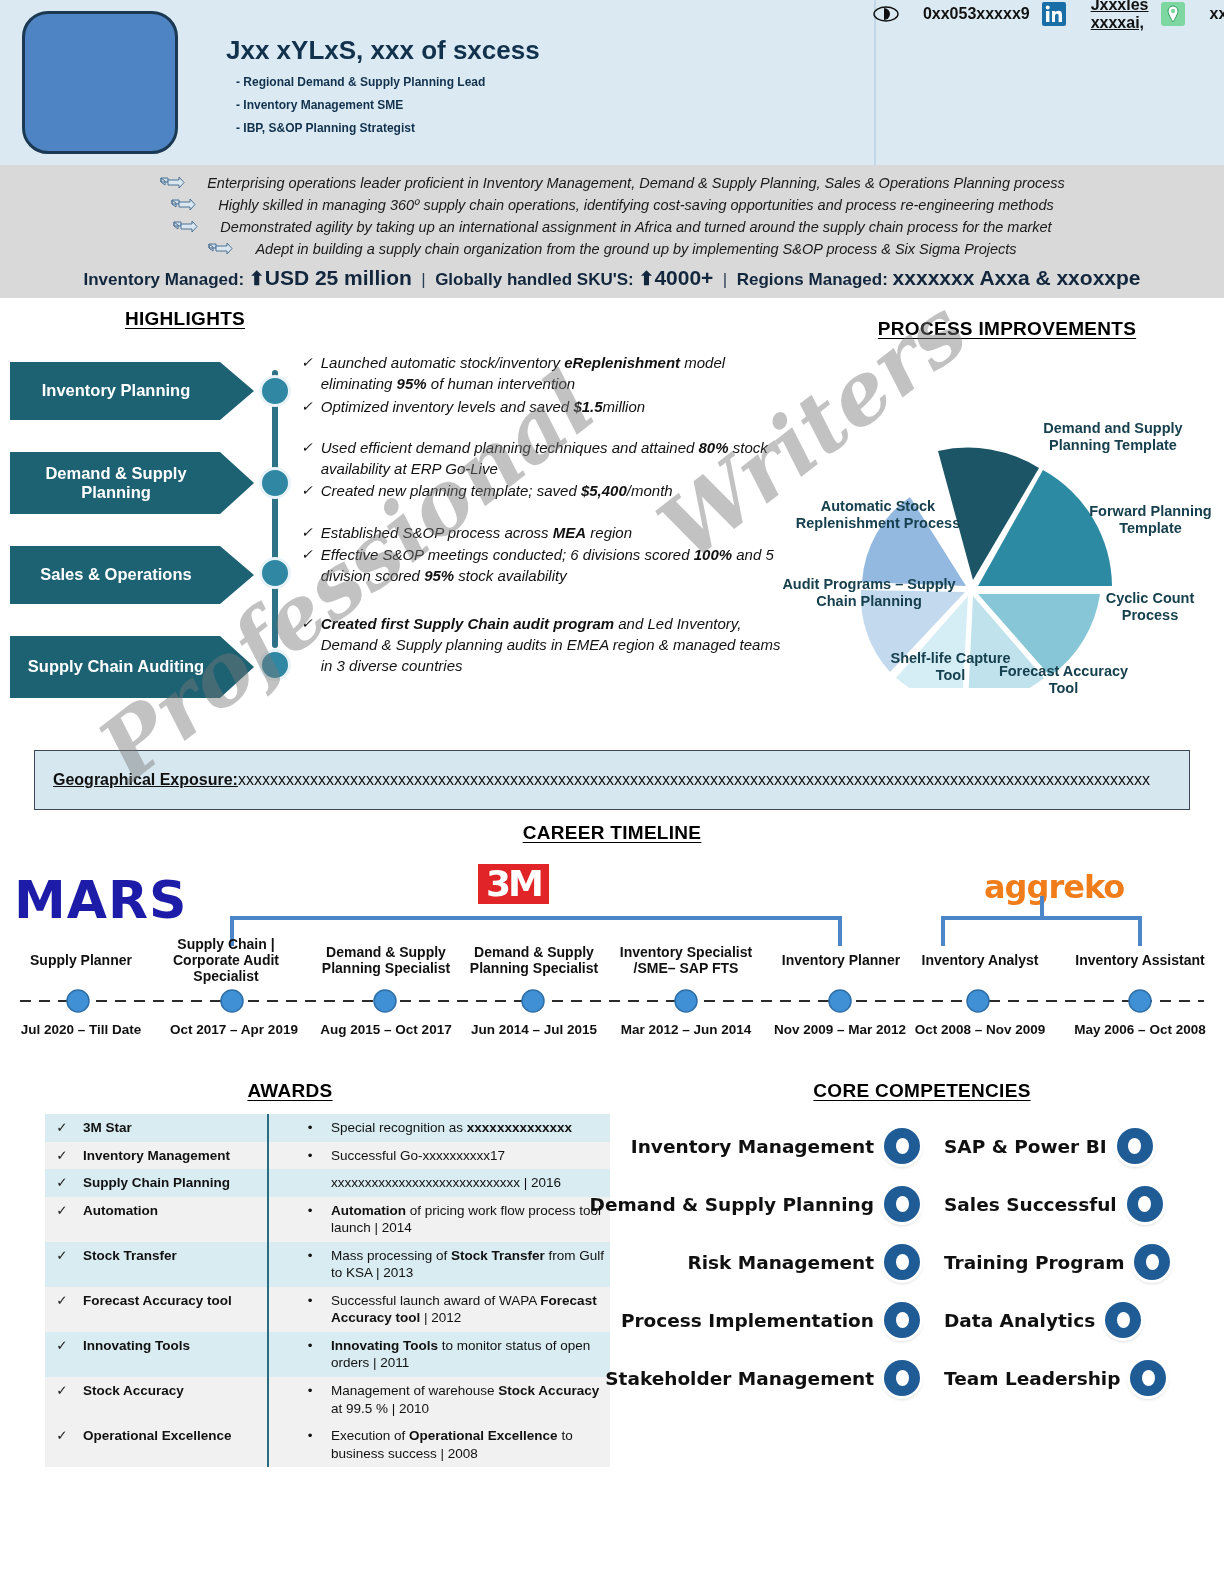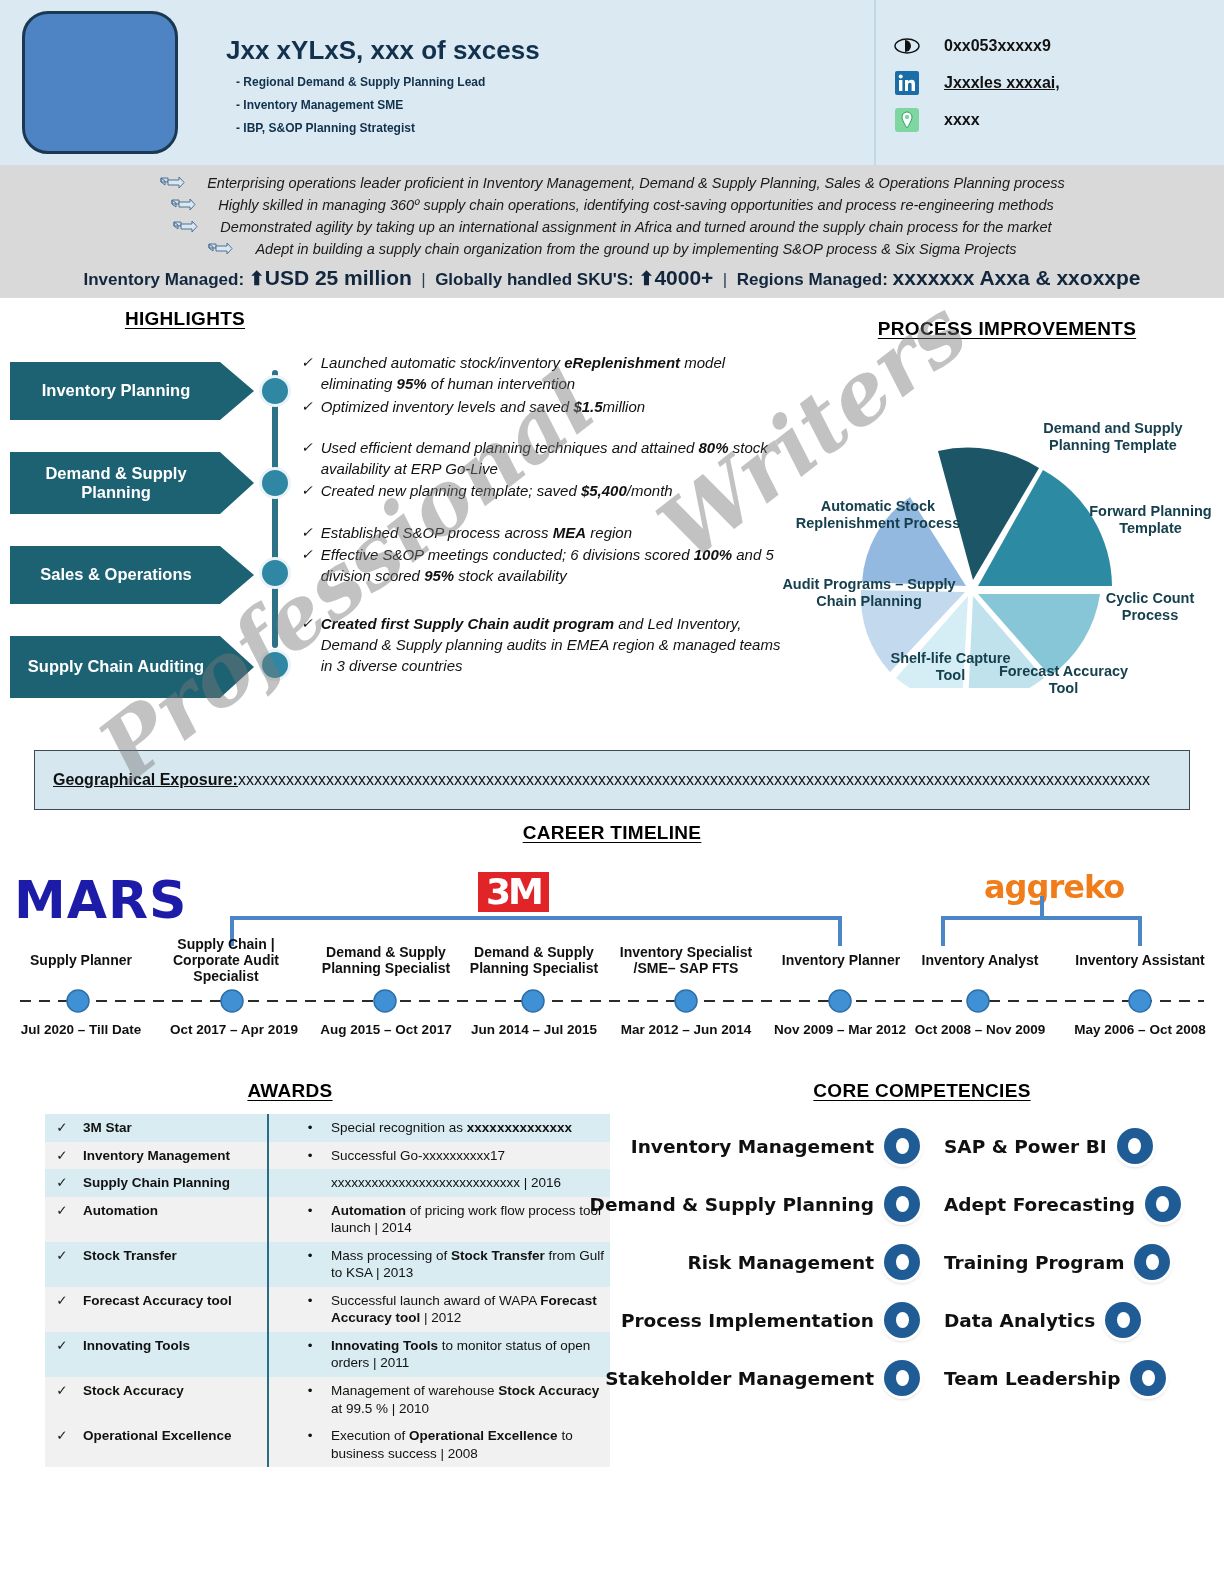"0xx053xxxxx9" .contact-block { flex-direction: column -> row }
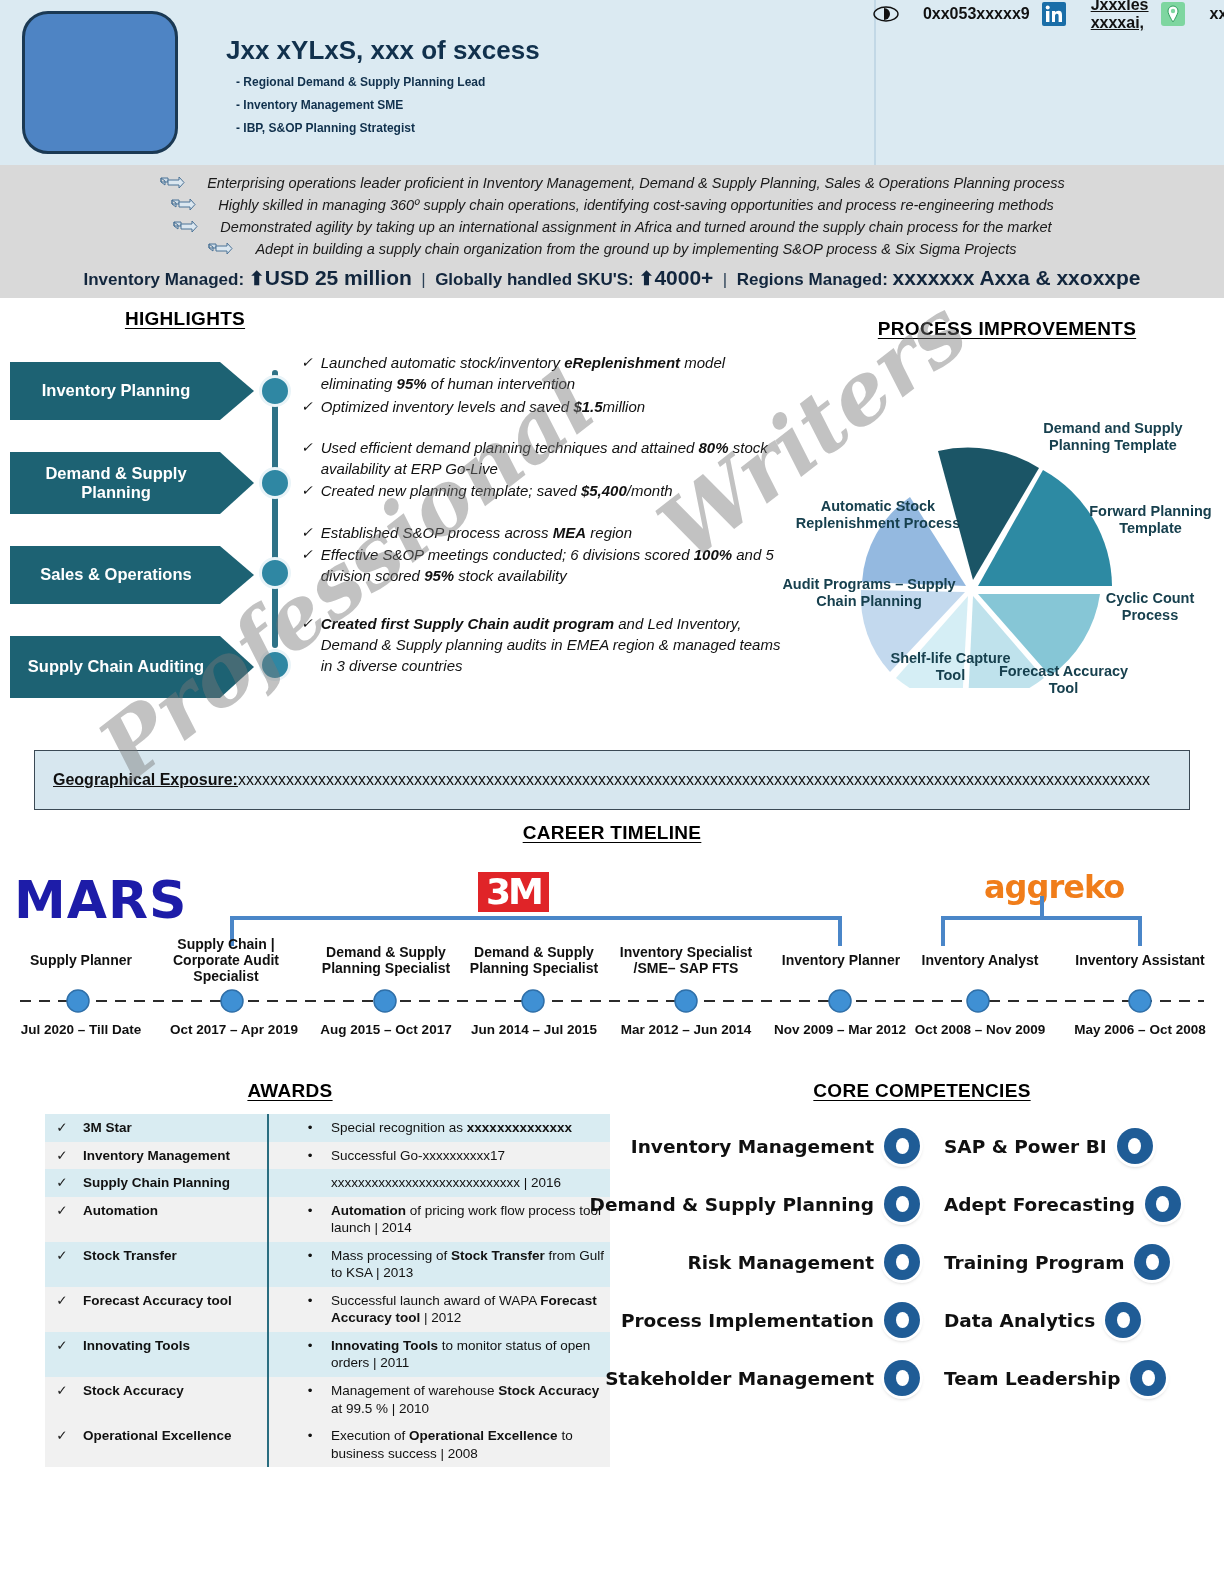"3M" .logo-3m { top: 16px -> 8px }
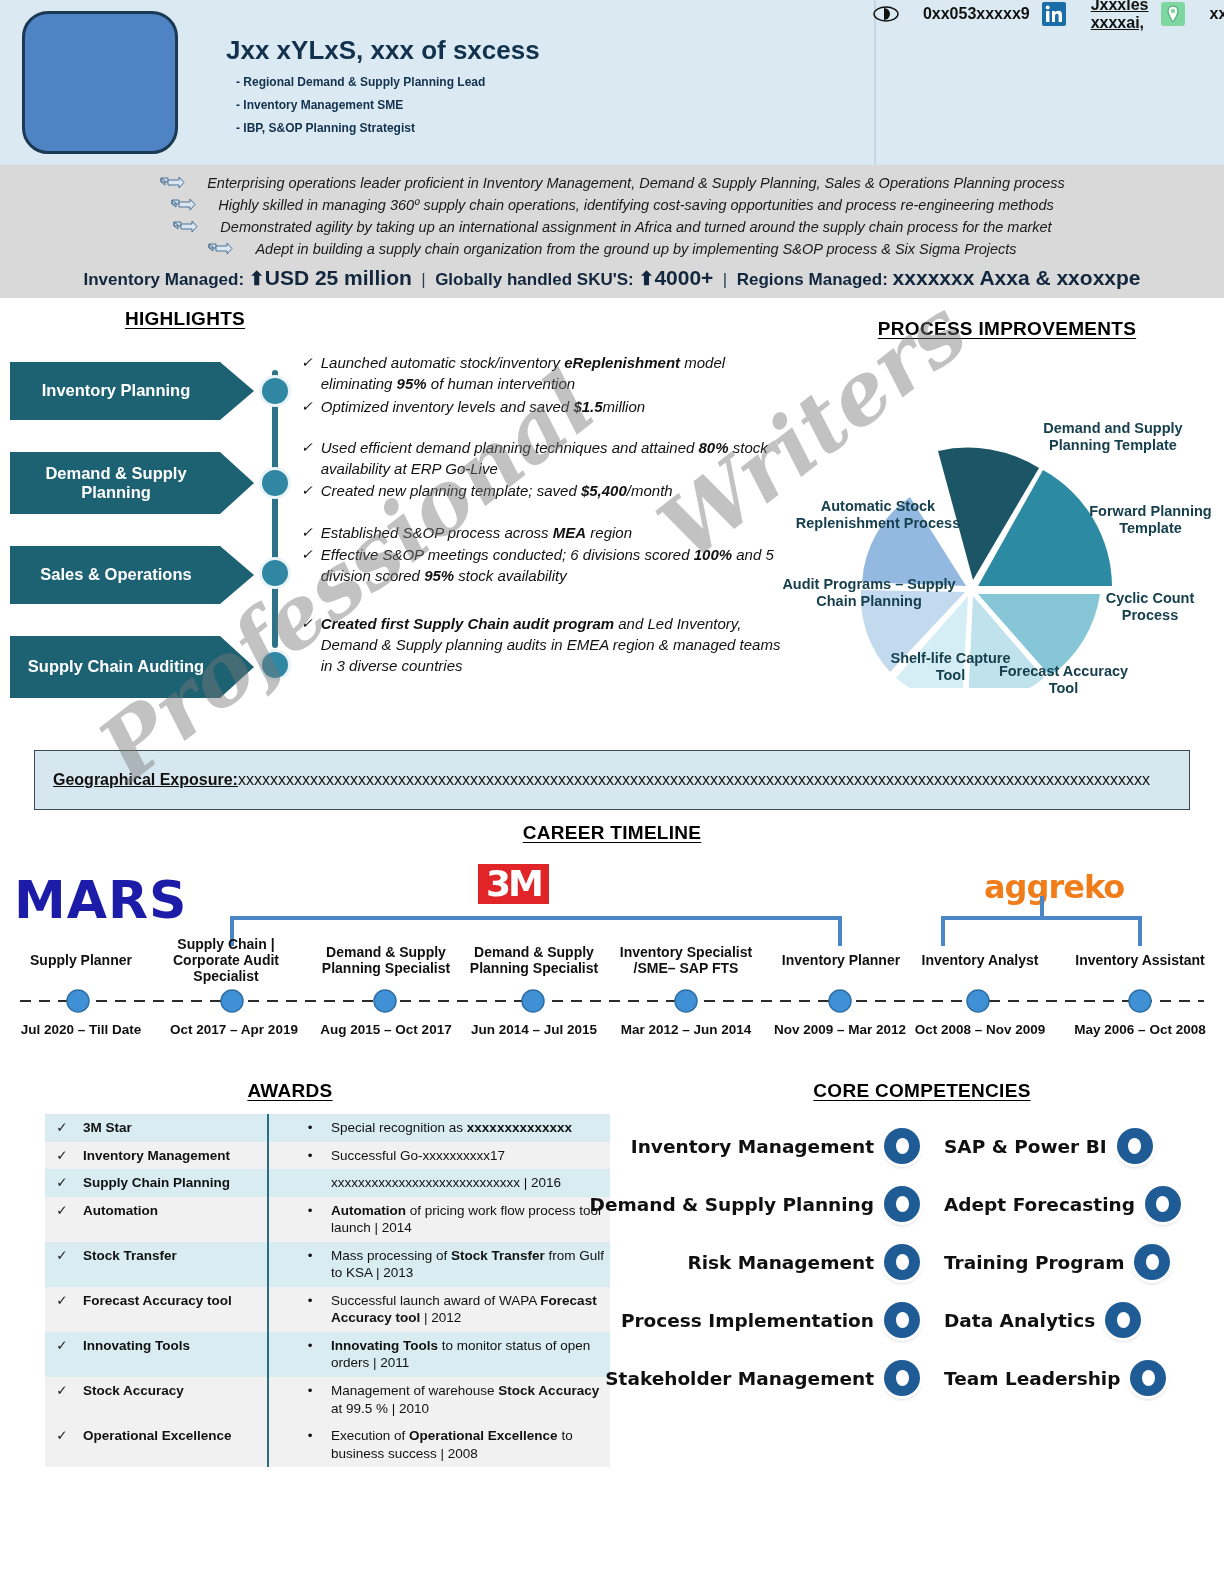"Adept Forecasting" span.cc-label { text: Adept Forecasting -> Sales Successful }
